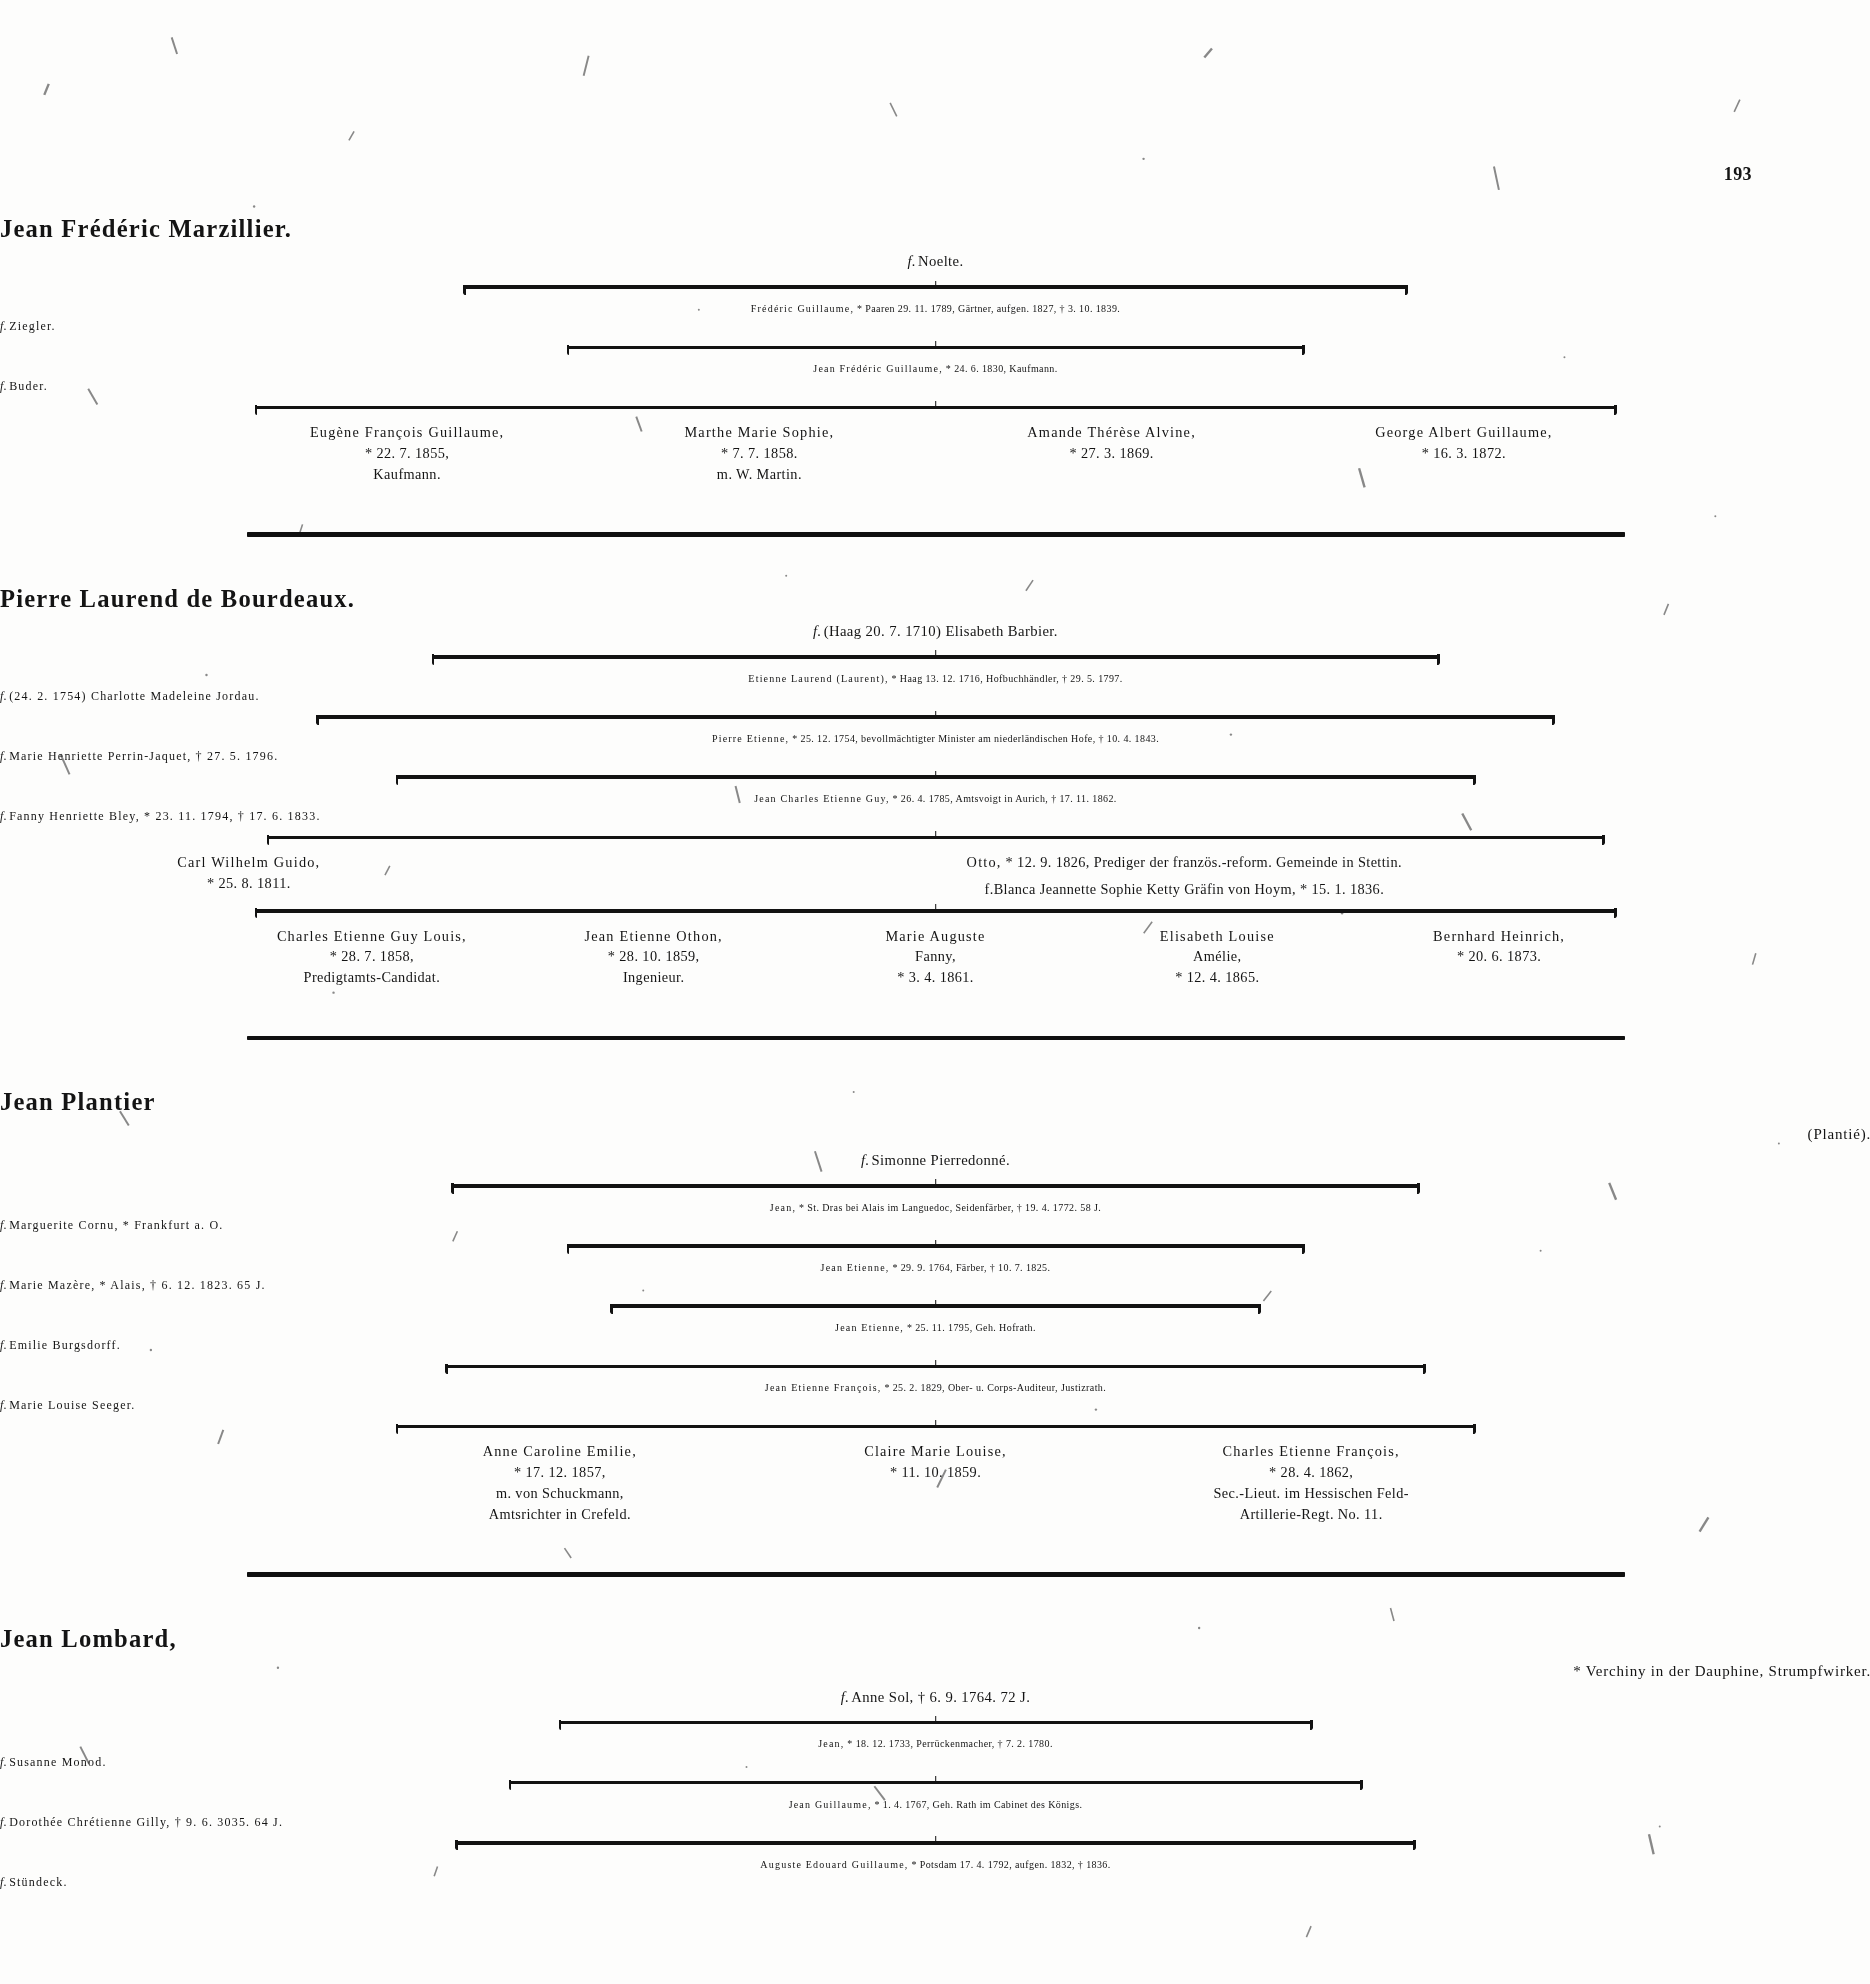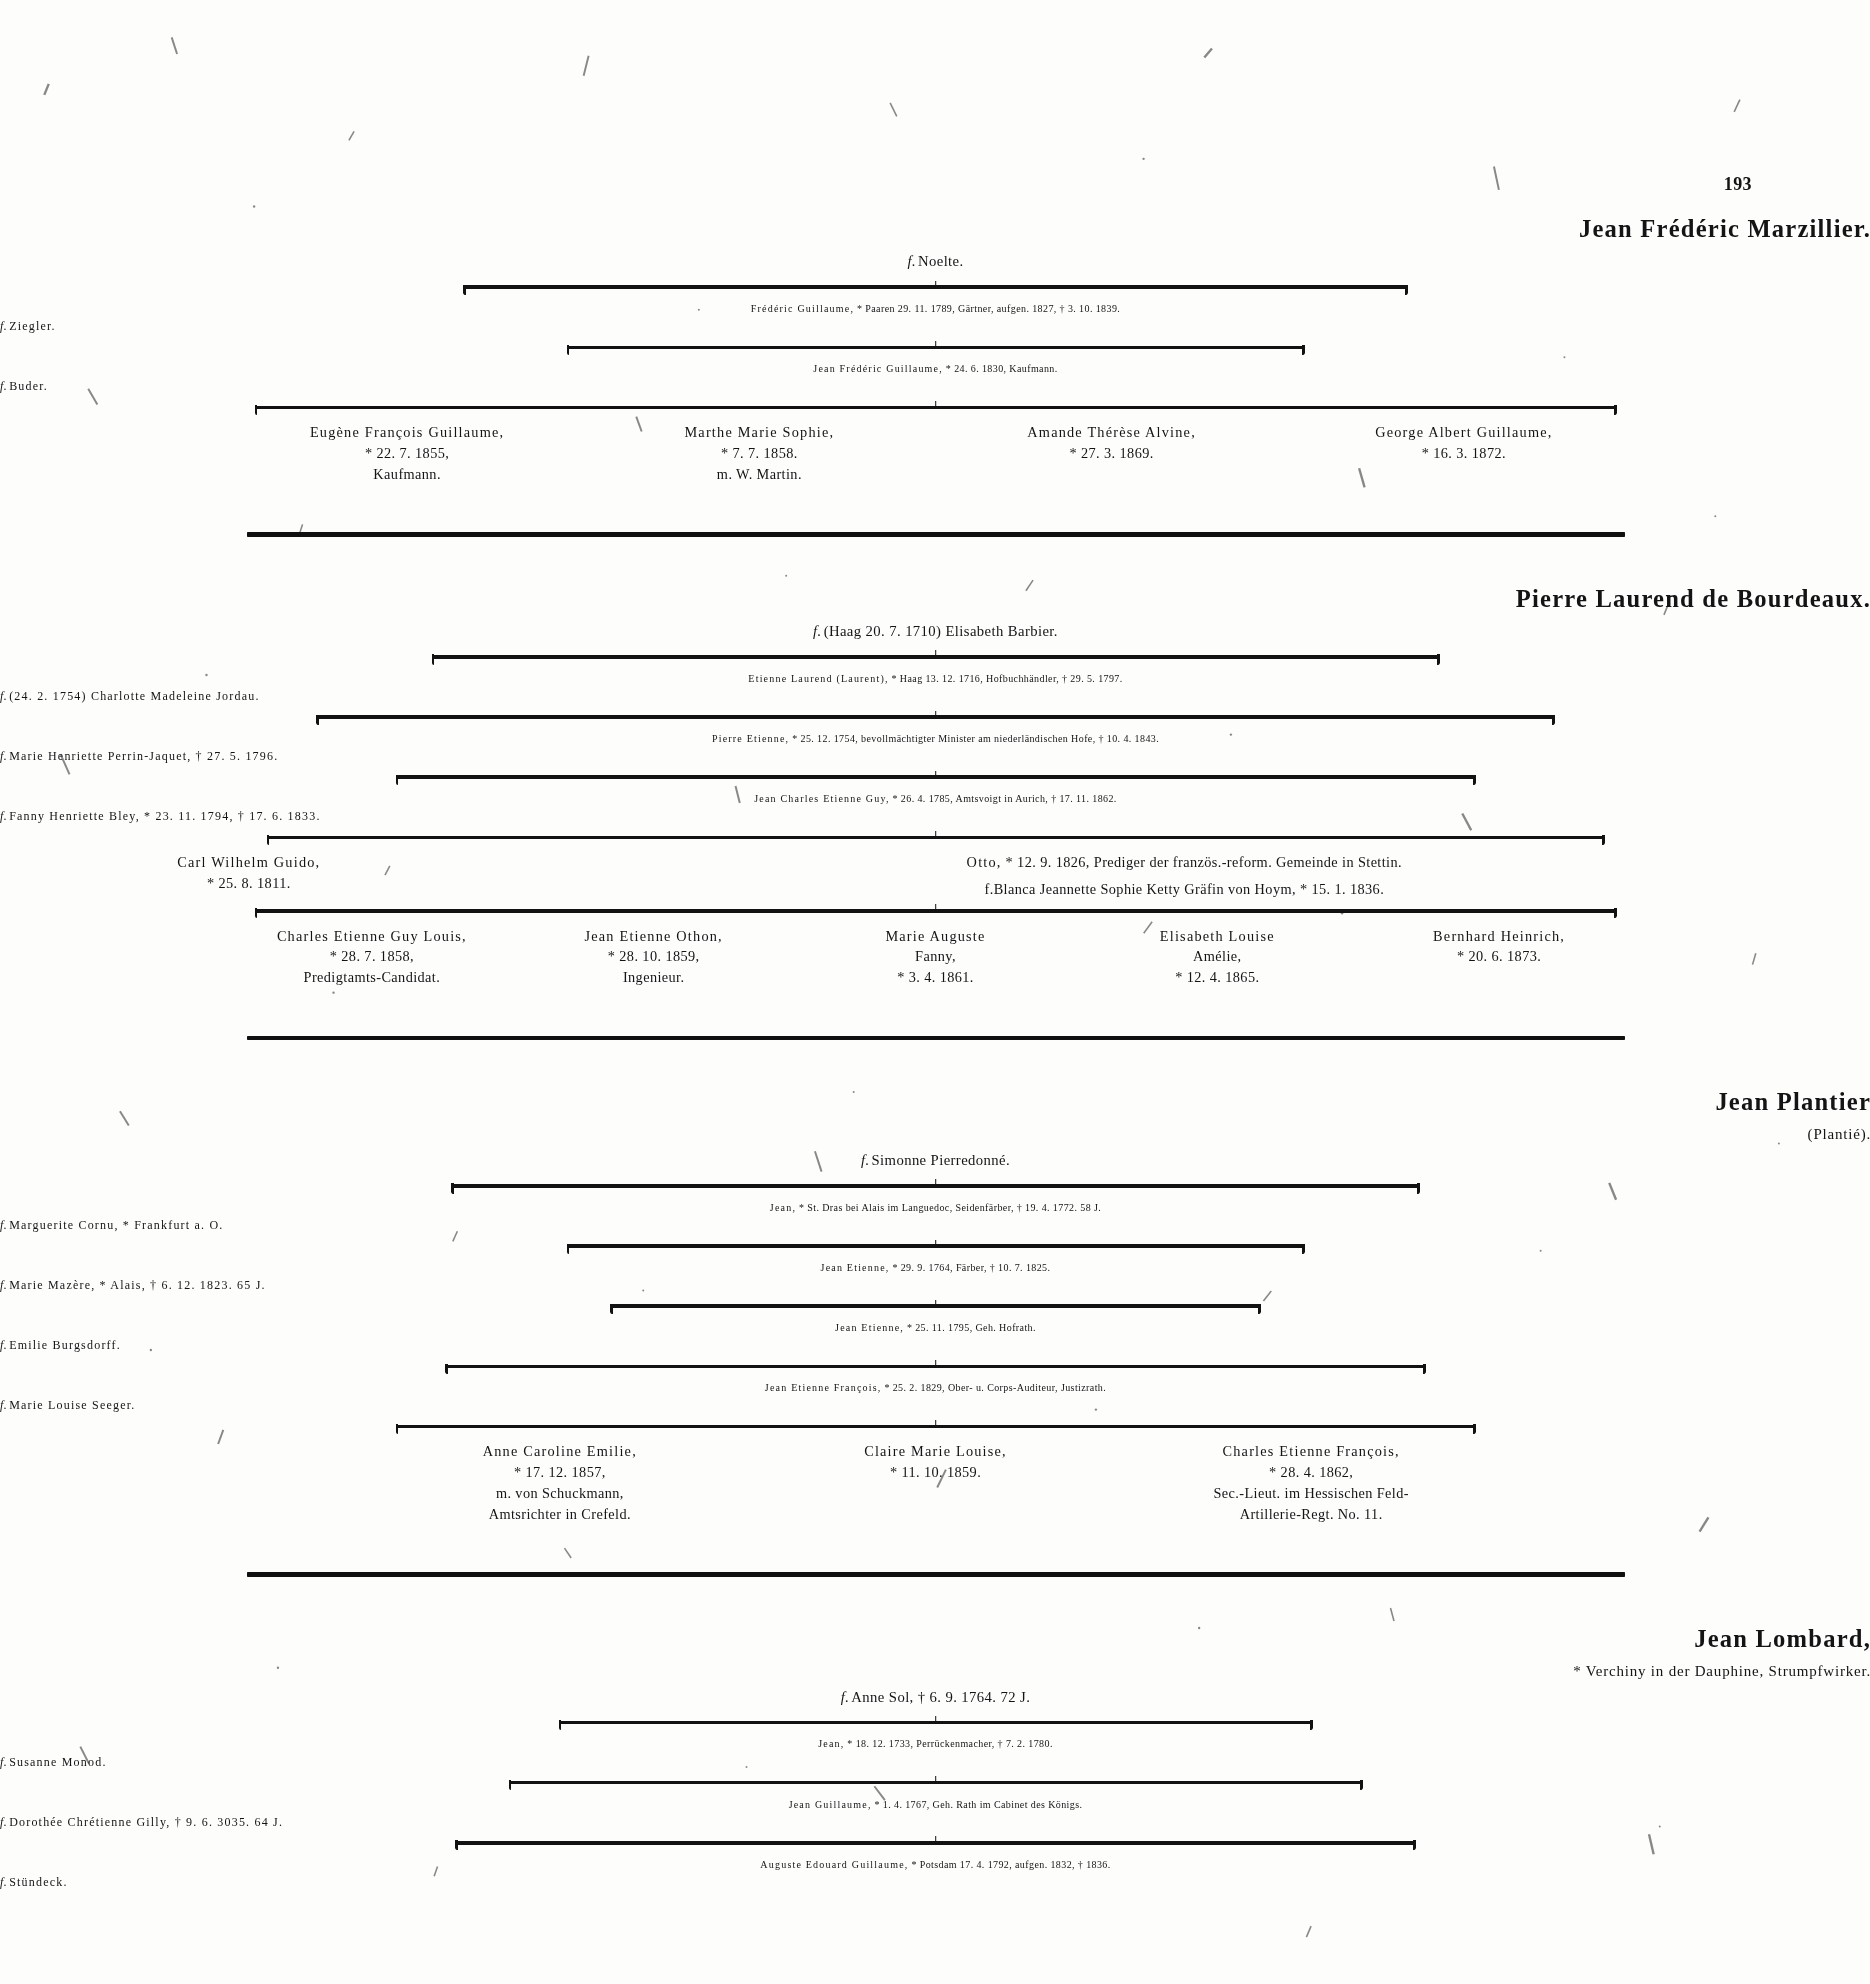"193" .folio { top: 174px -> 164px }
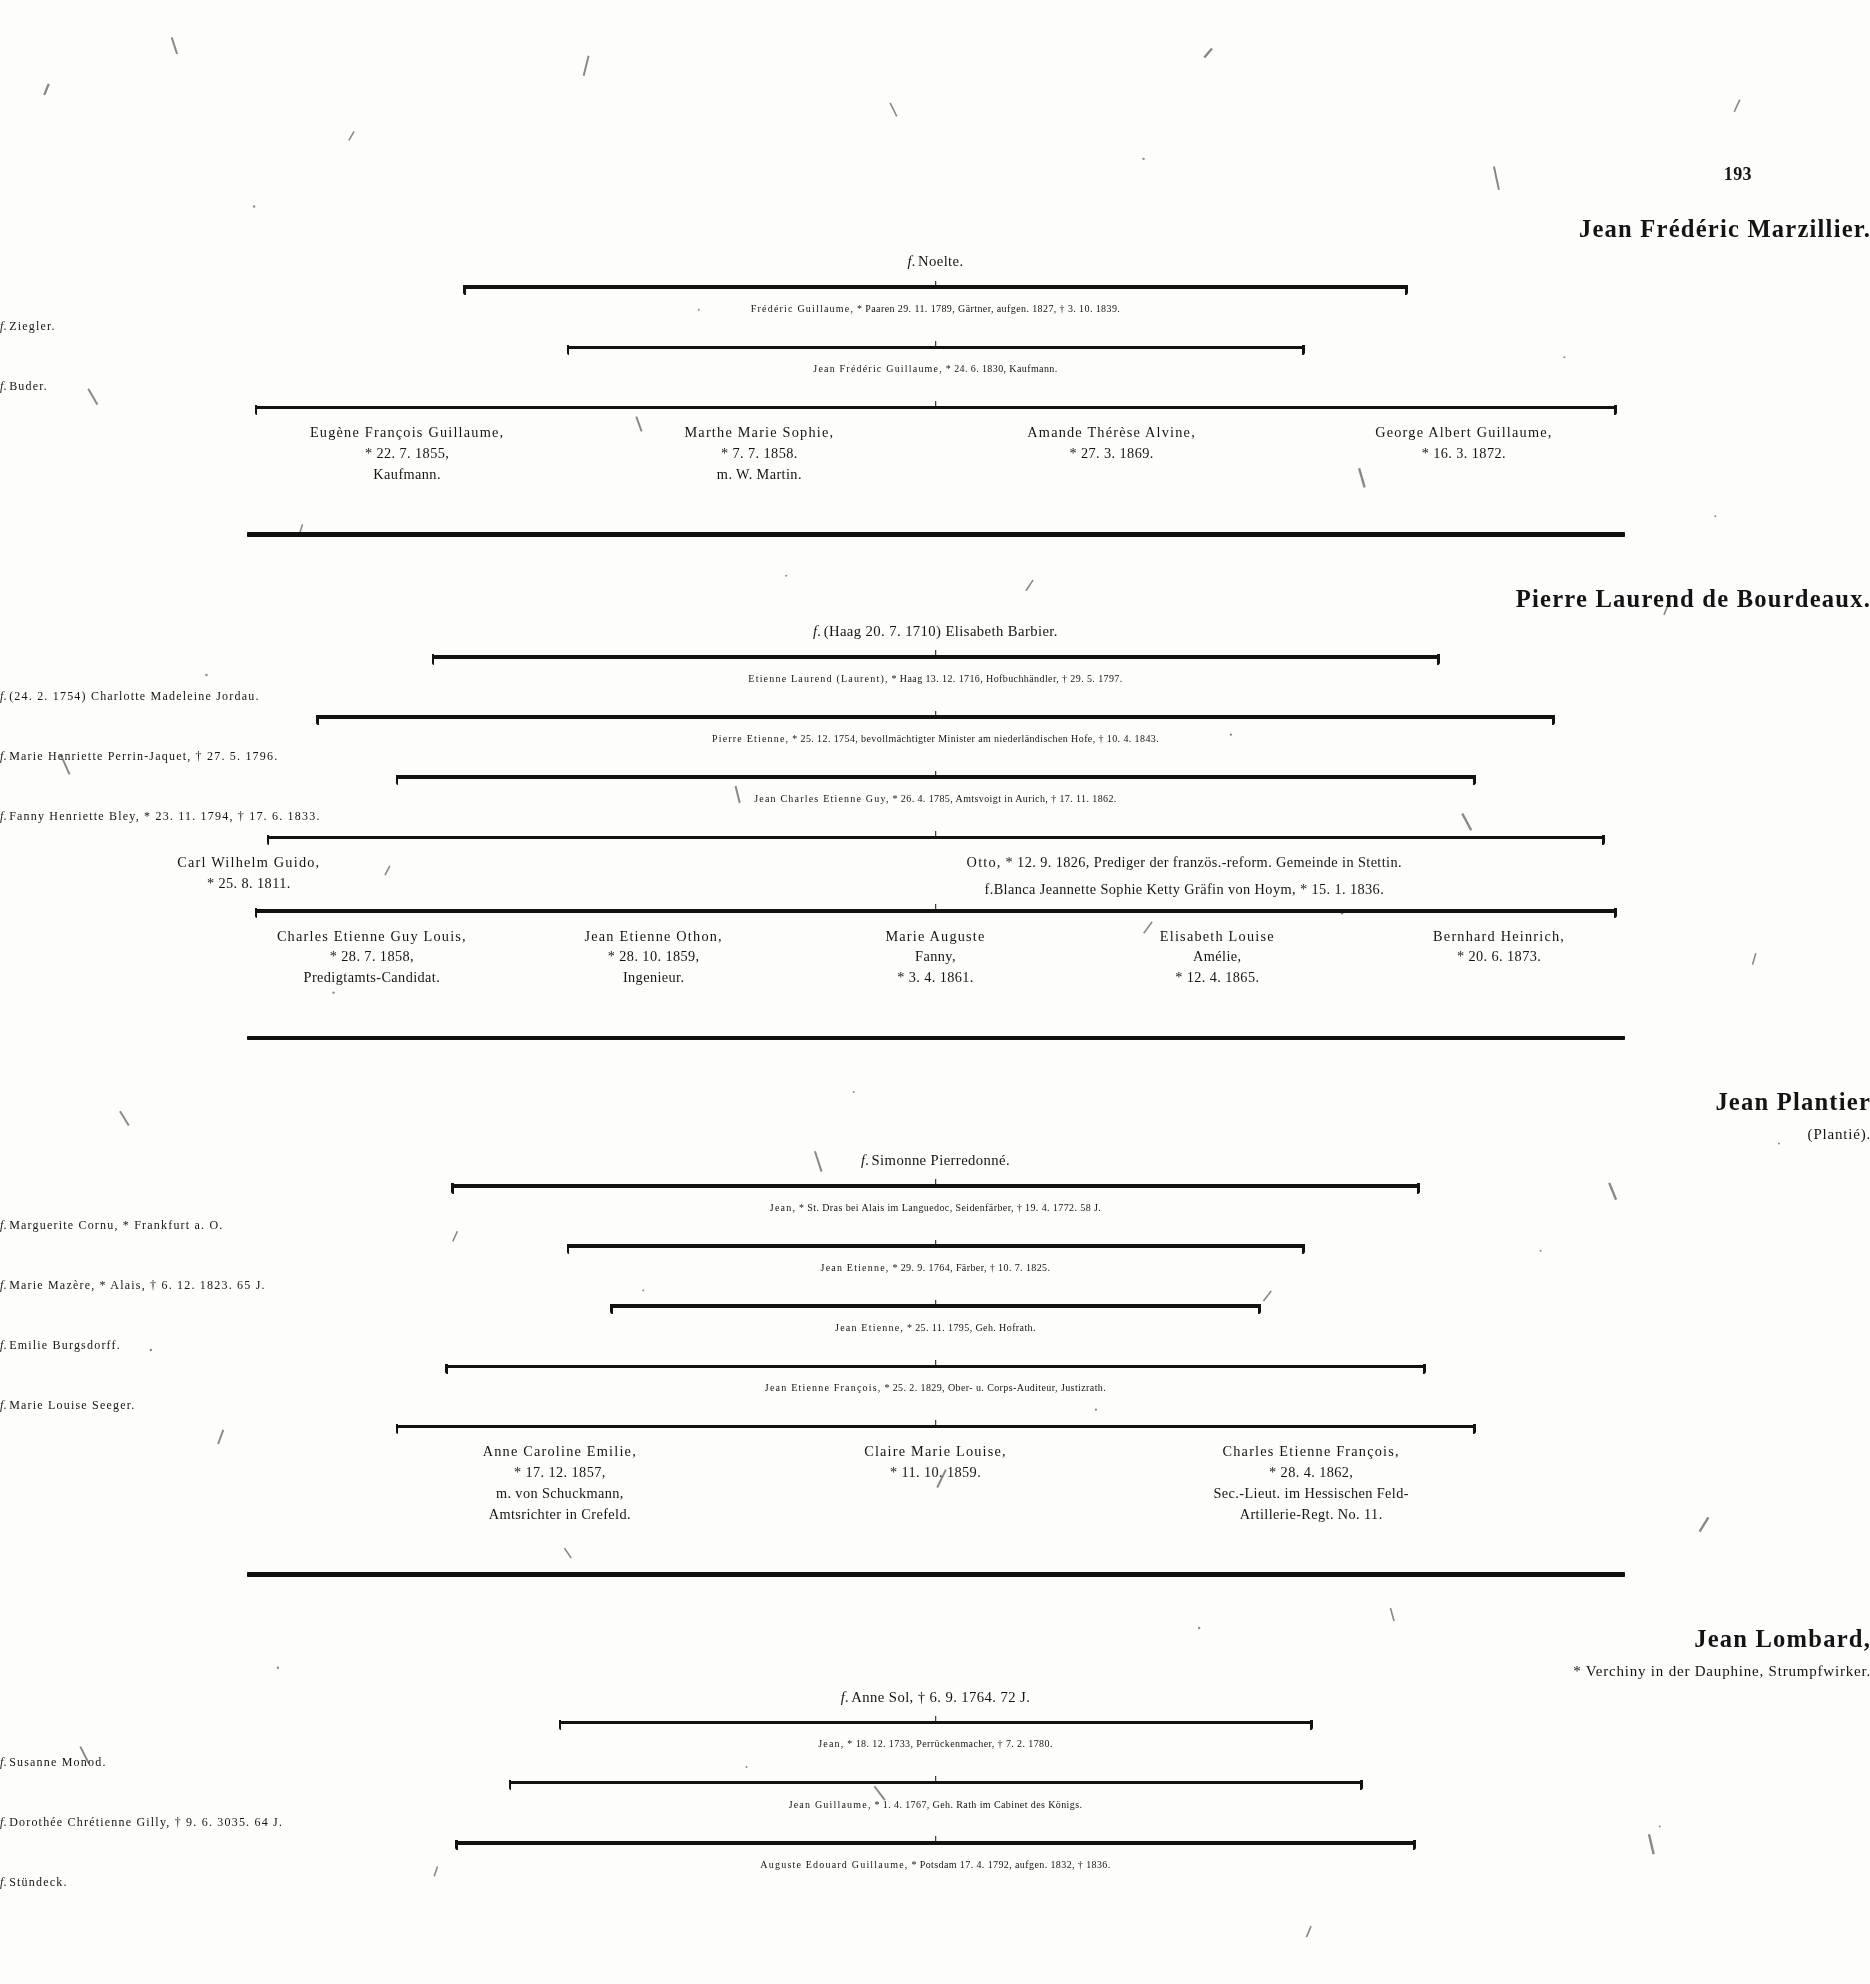"Jean Frédéric Marzillier." .fam-title { text-align: right -> left }
